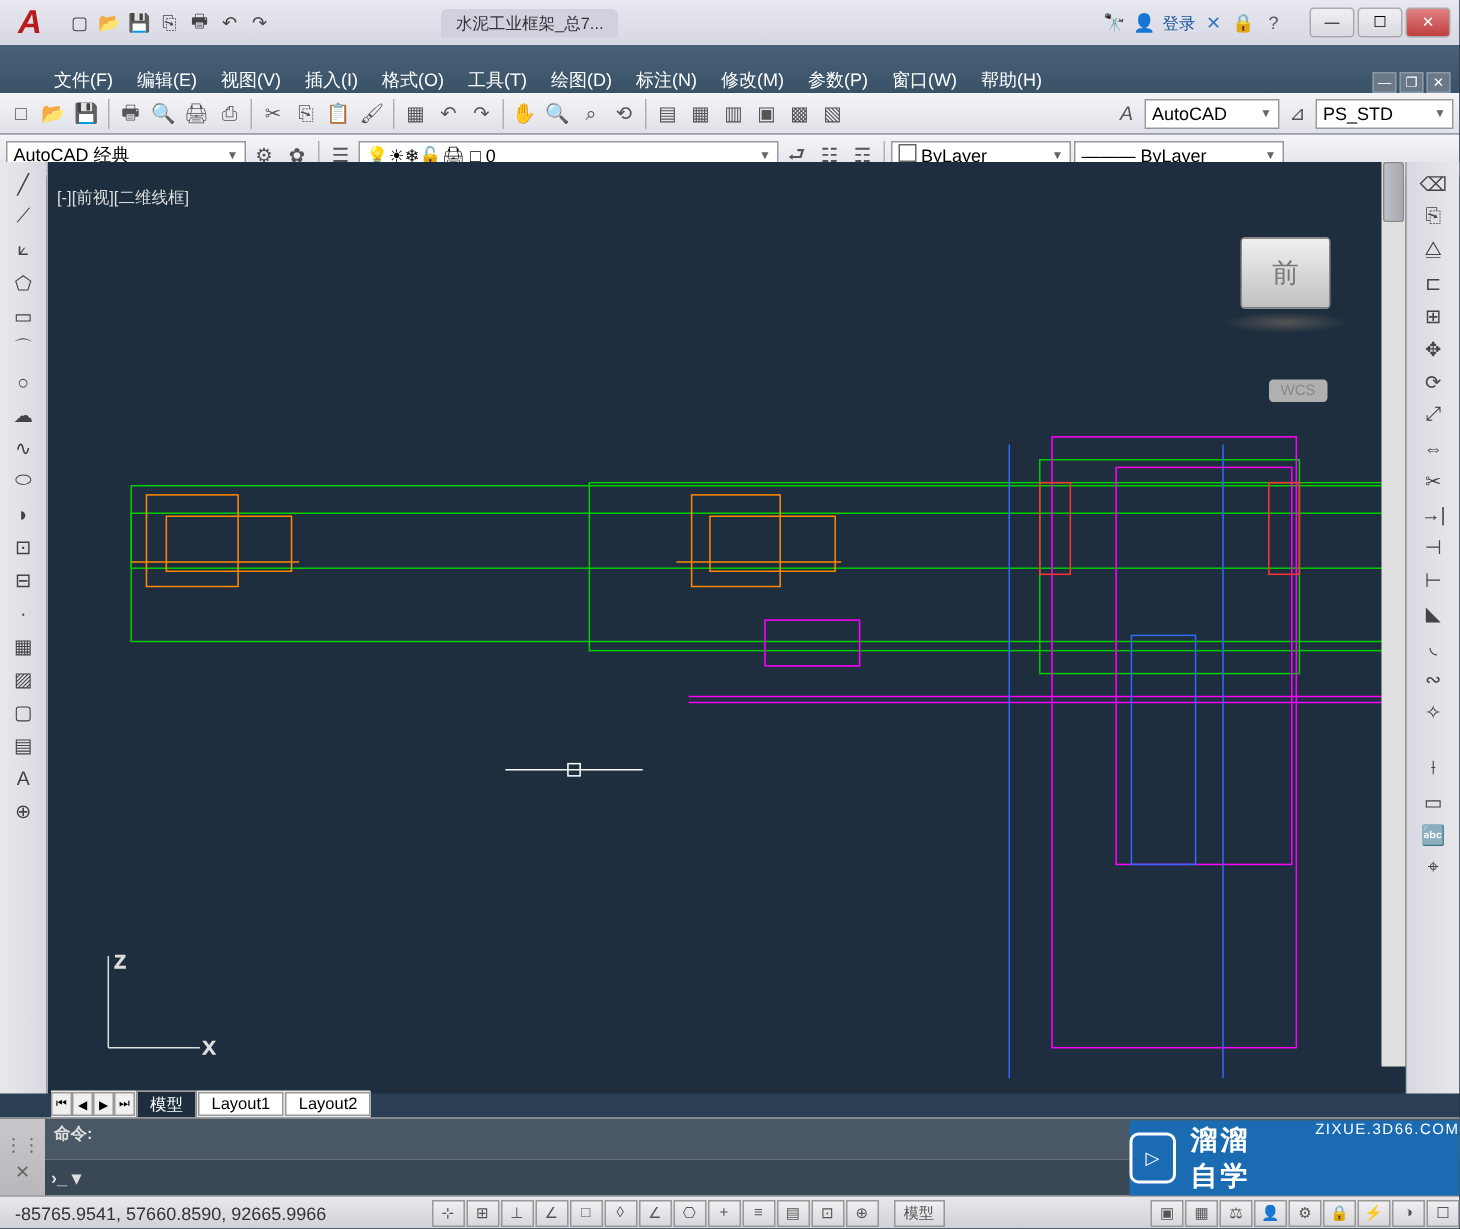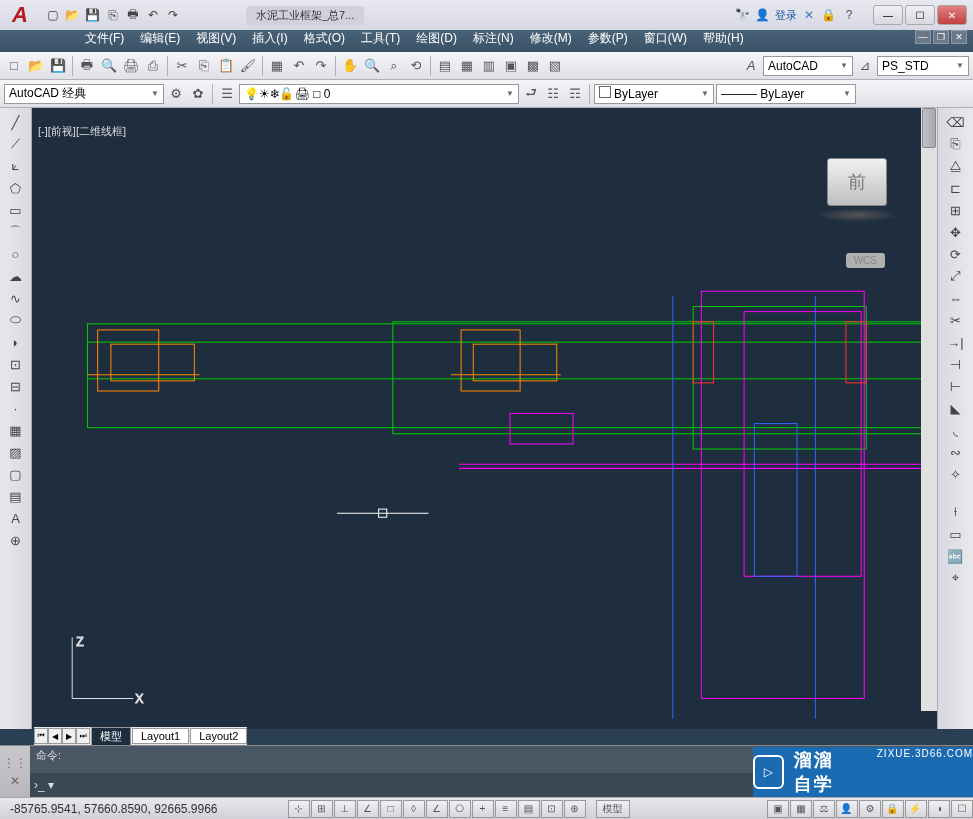"水泥工业框架_总7..." .doc-tab { margin-left: 64px -> 112px }
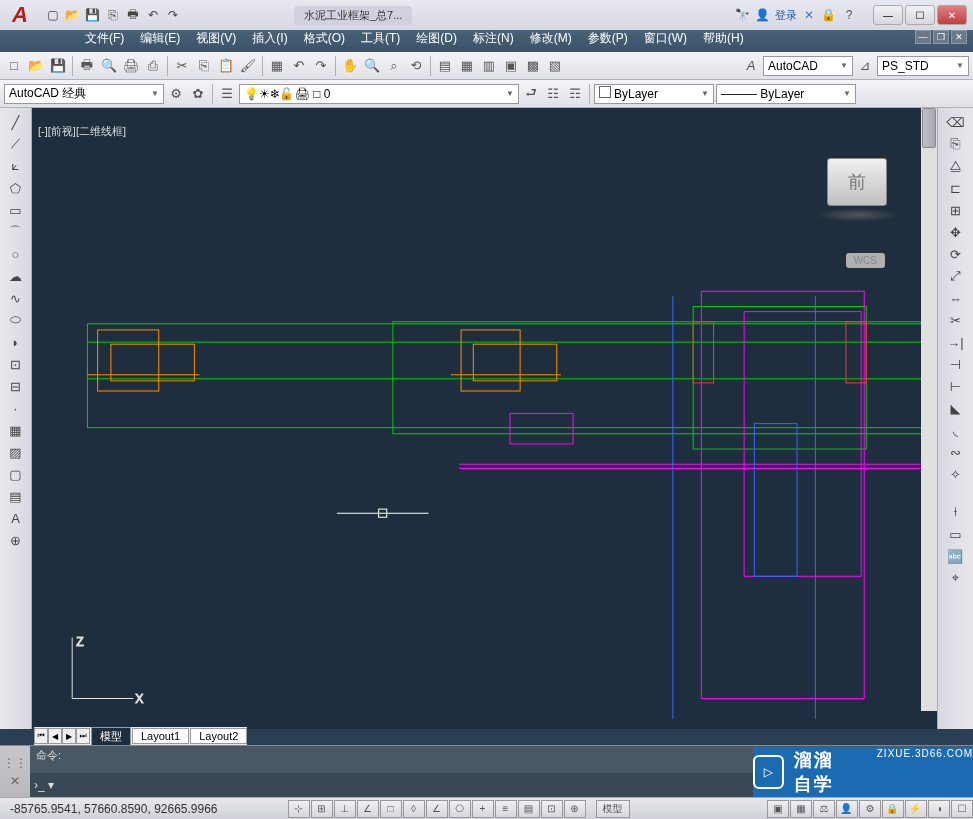"文件(F)" .menubar { align-items: flex-start -> flex-end; height: 22px -> 32px; padding-left: 77px -> 28px }
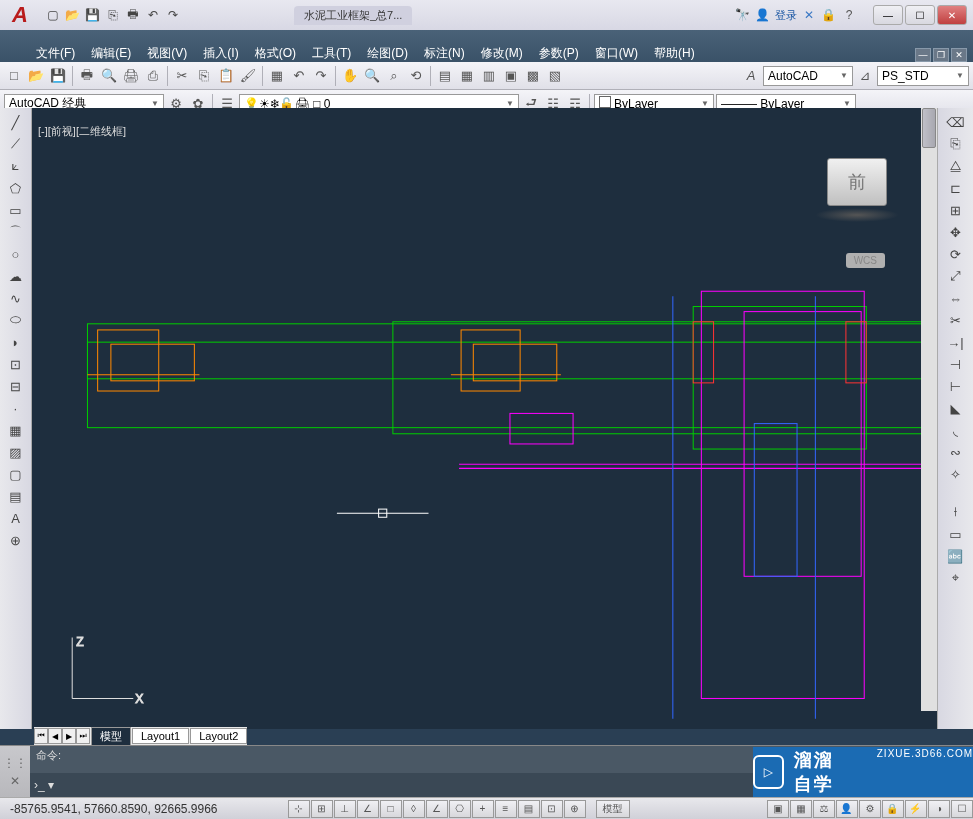"命令:" .cmd-body { font-weight: none -> bold }
